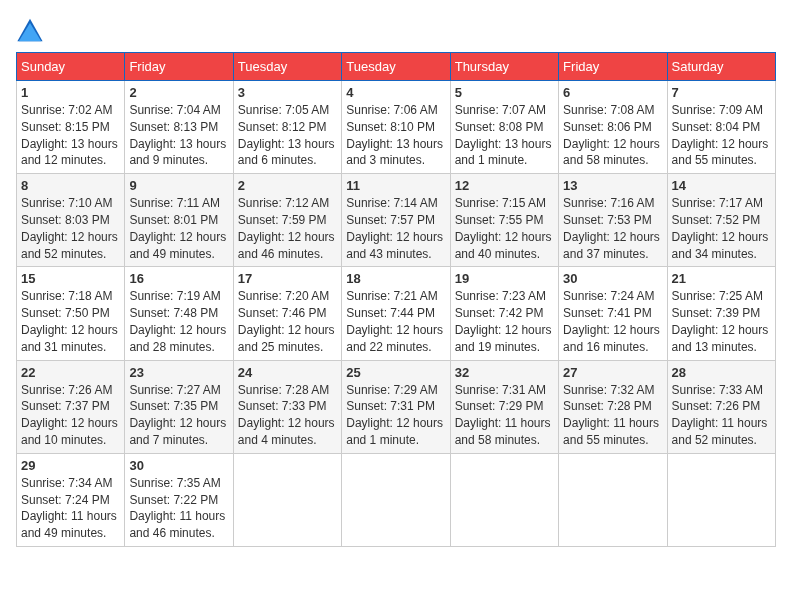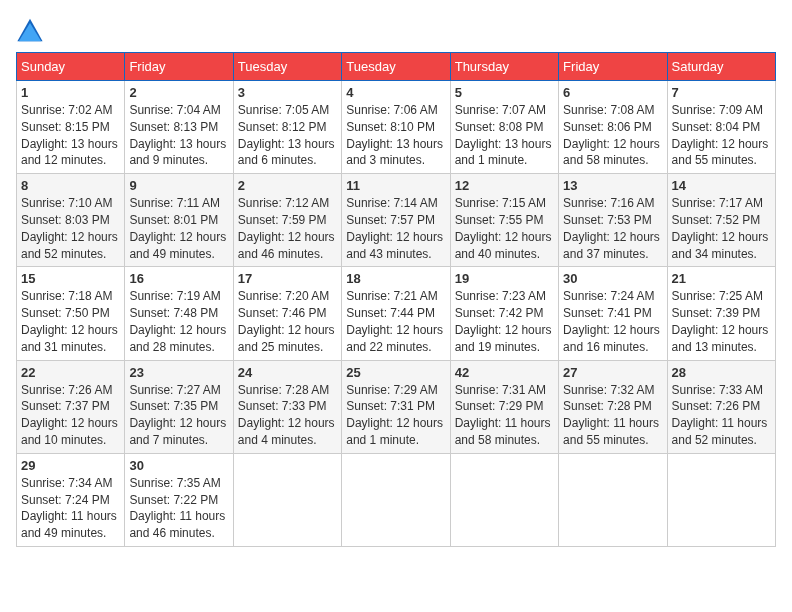"42" span.day-number { text: 42 -> 32 }
